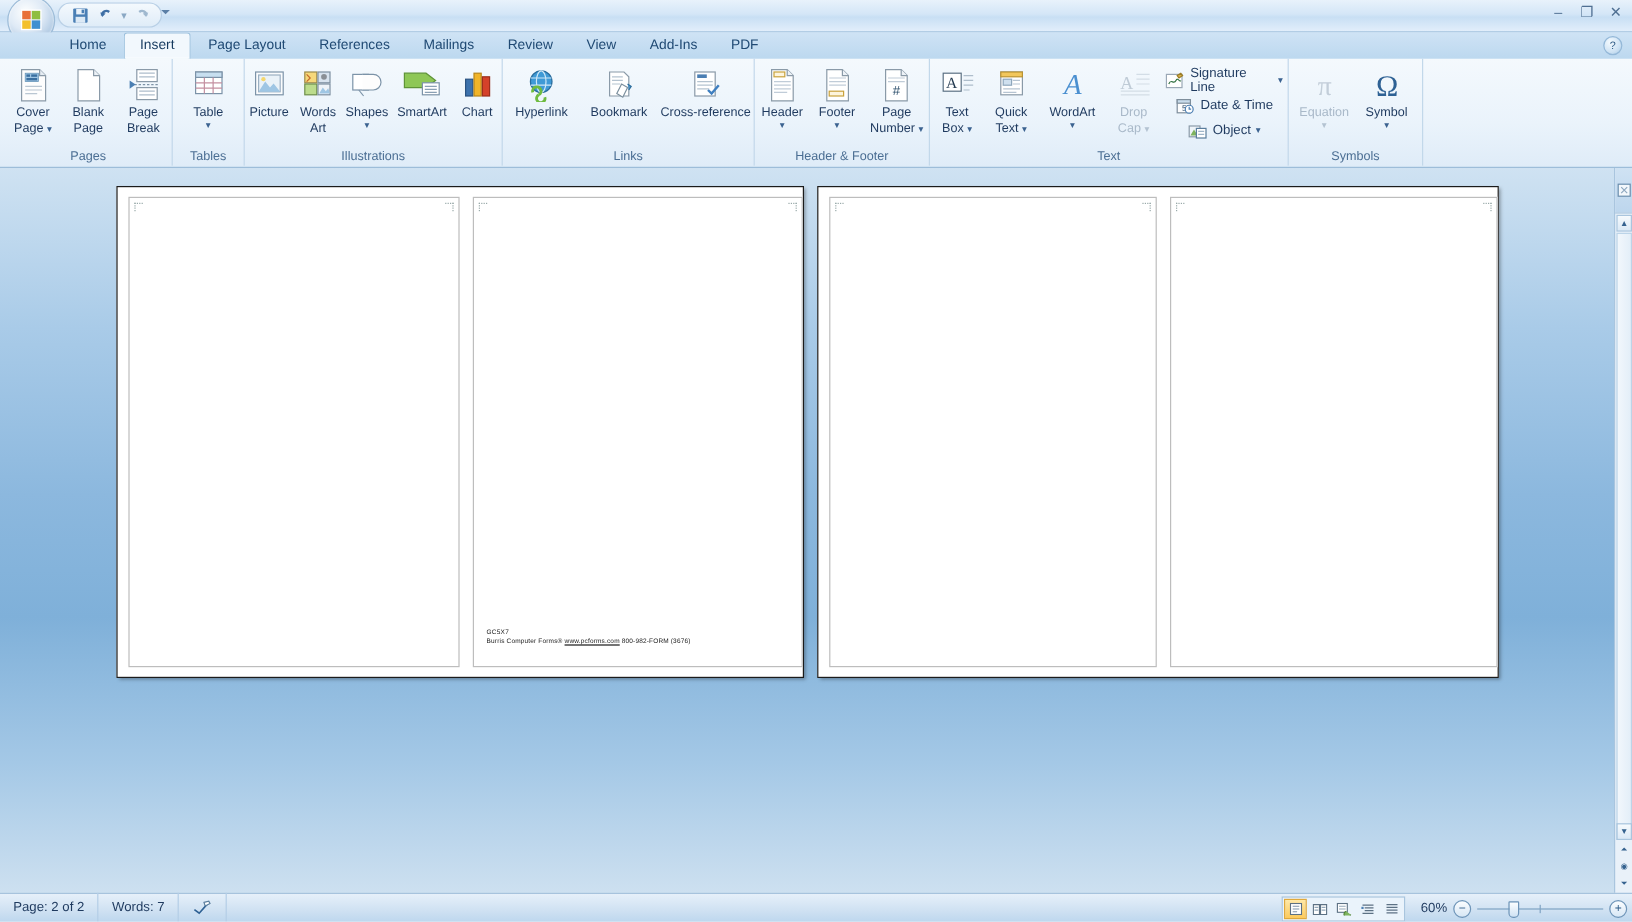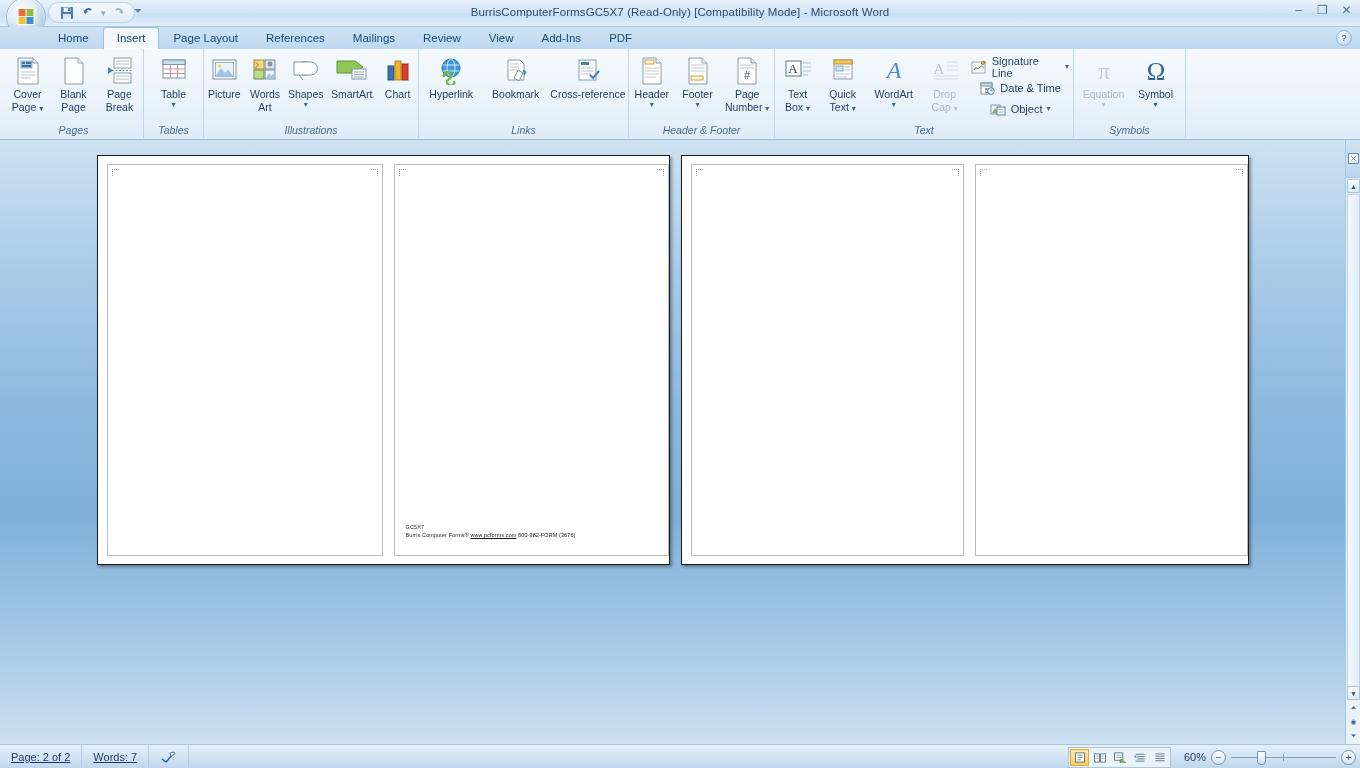"BurrisComputerFormsGC5X7 (Read-Only)" div.title-text { html: <div>BurrisComputerFormsGC5X7 (Read-Only) [Compatibility Mode] - Microsoft Word</div> -> none }
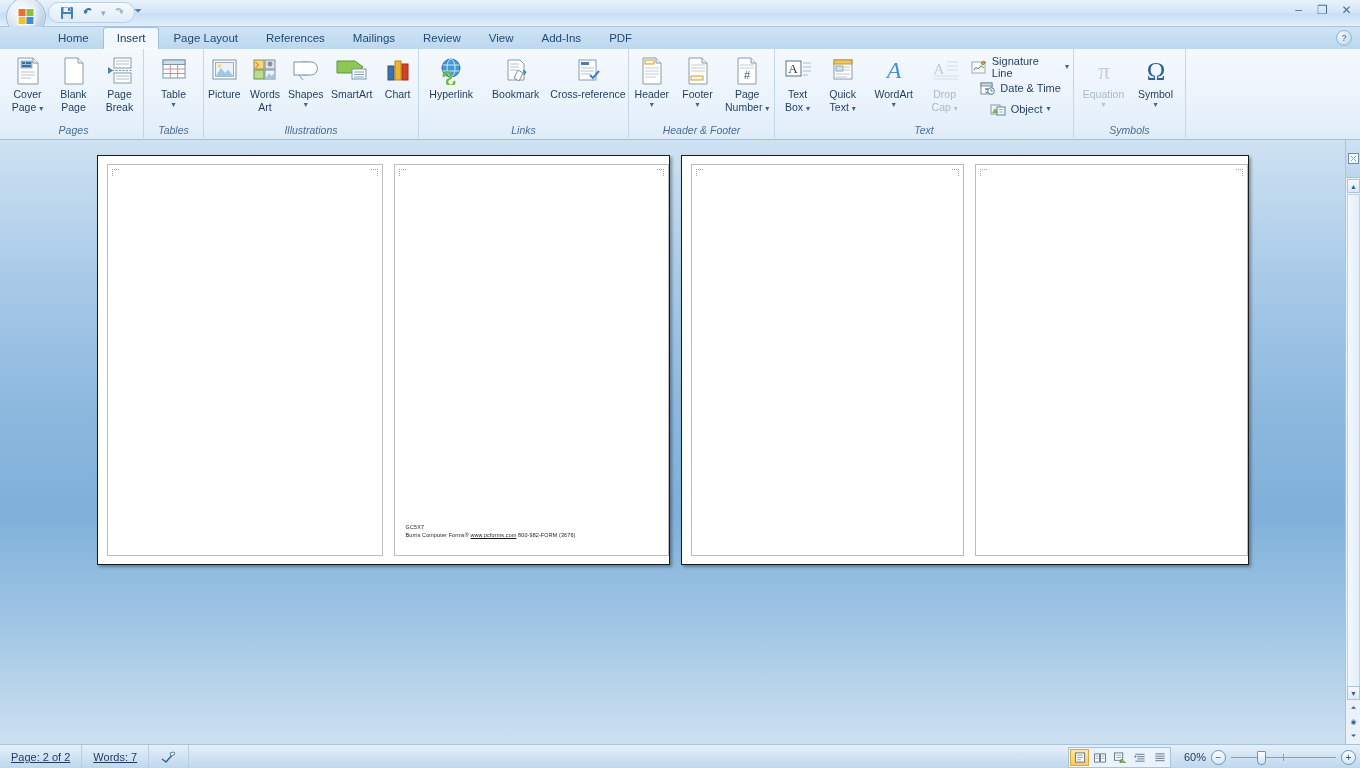"Pages" .group-label { font-style: italic -> none }
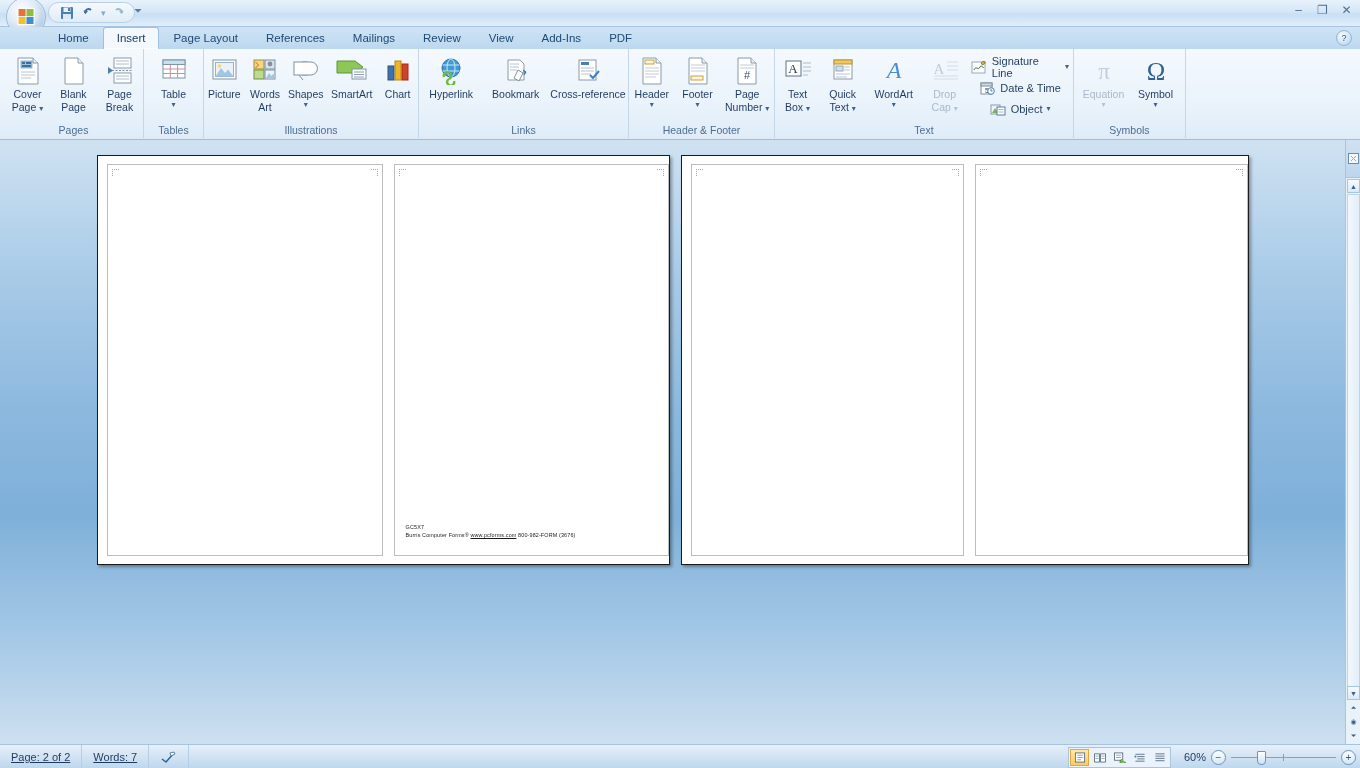"Page: 2 of 2" .statusbar { align-items: flex-start -> flex-end; text-decoration: underline -> none }
